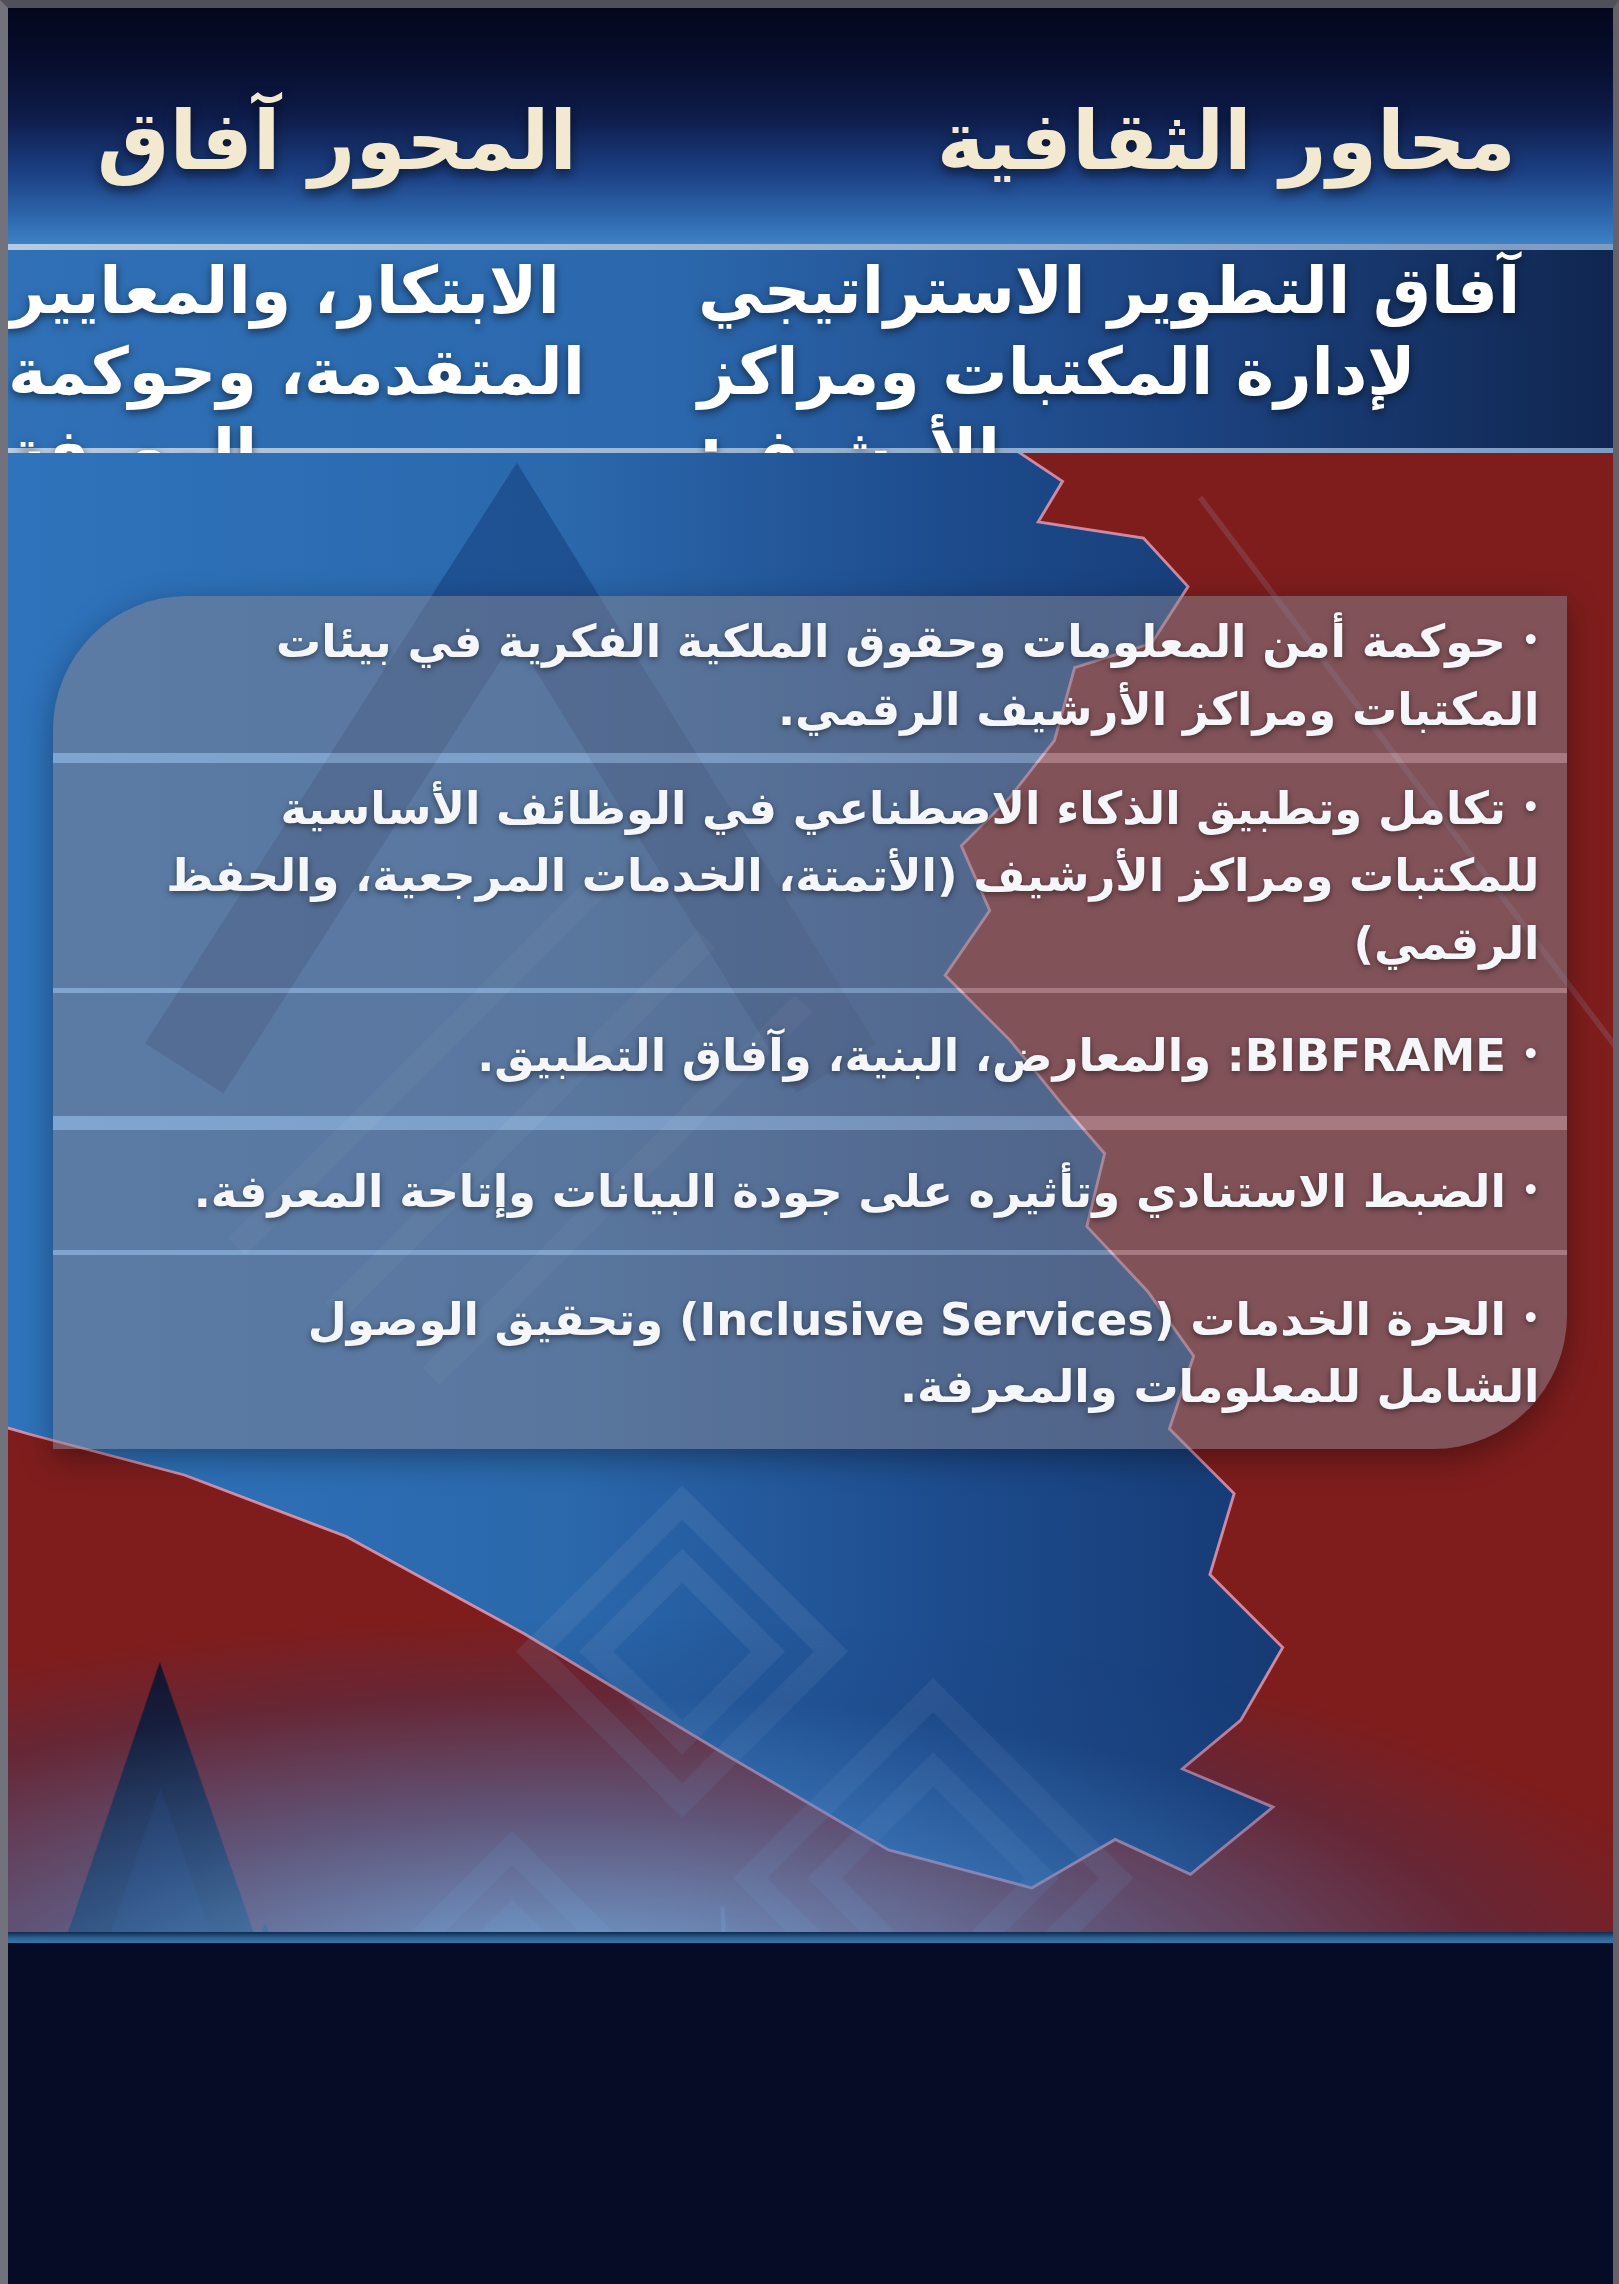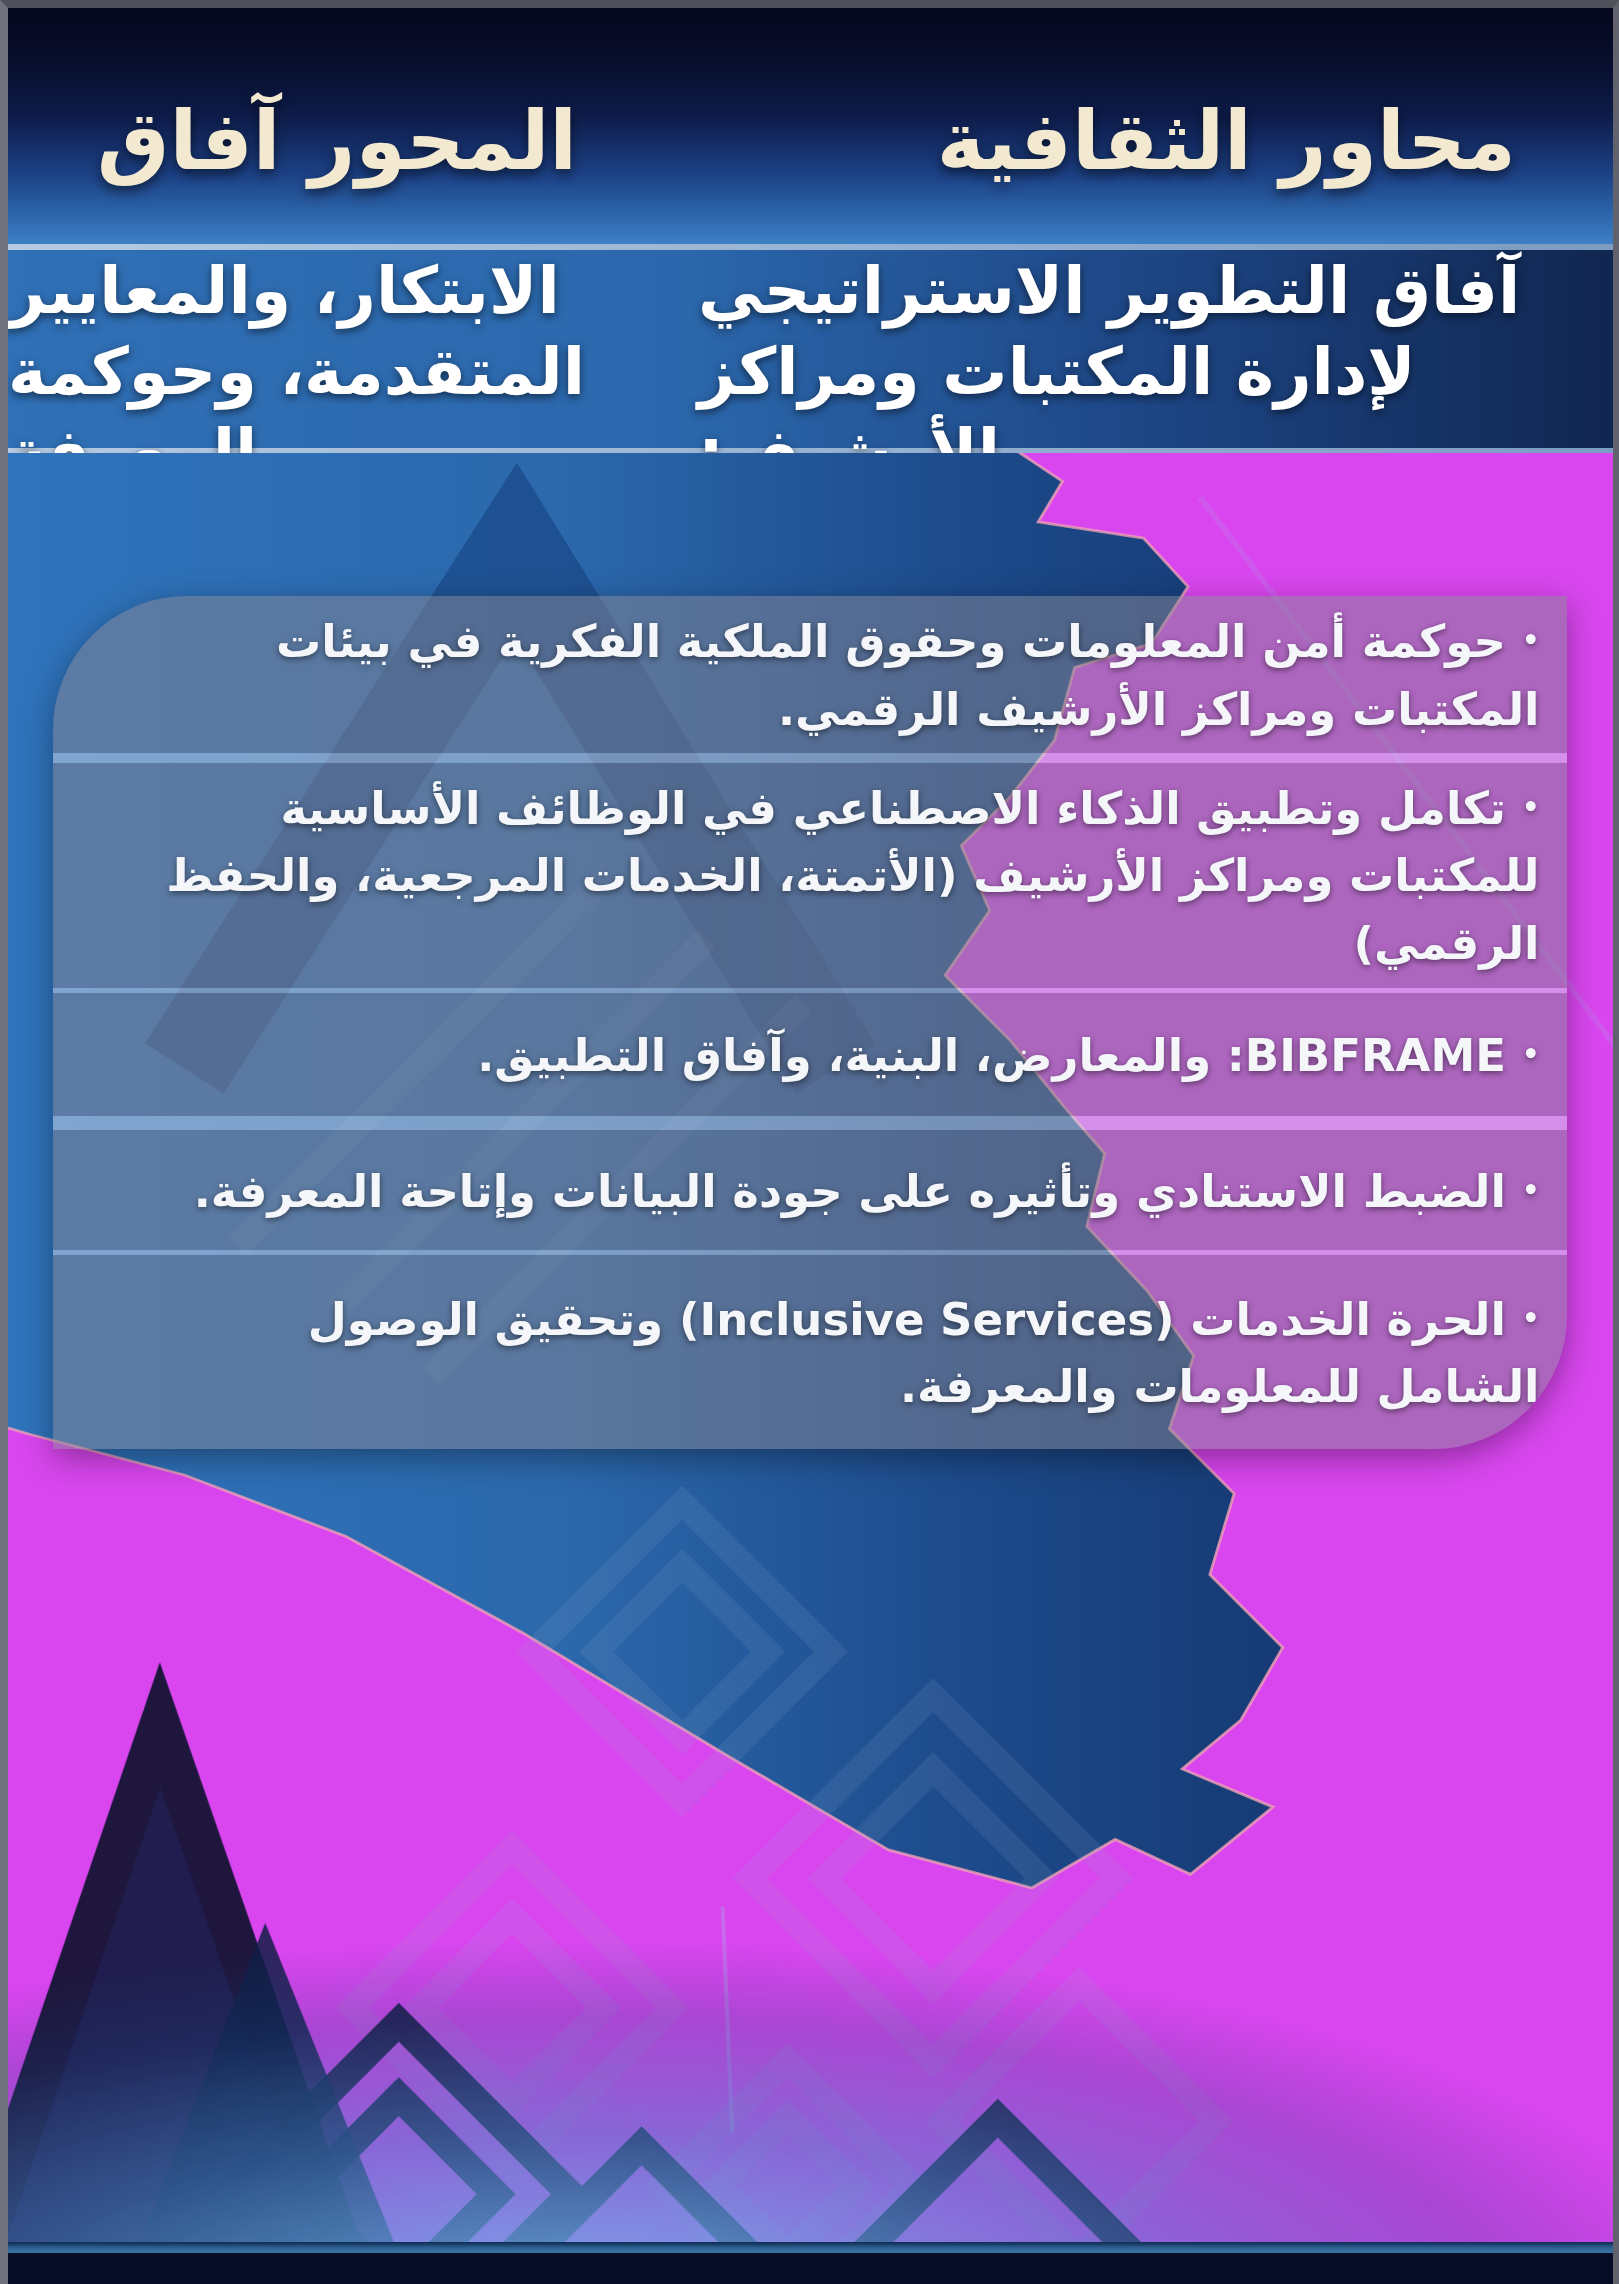"•حوكمة أمن المعلومات وحقوق الملكية" .main { background: #d946ef -> #7f1d1d; height: 1800px -> 1490px }
